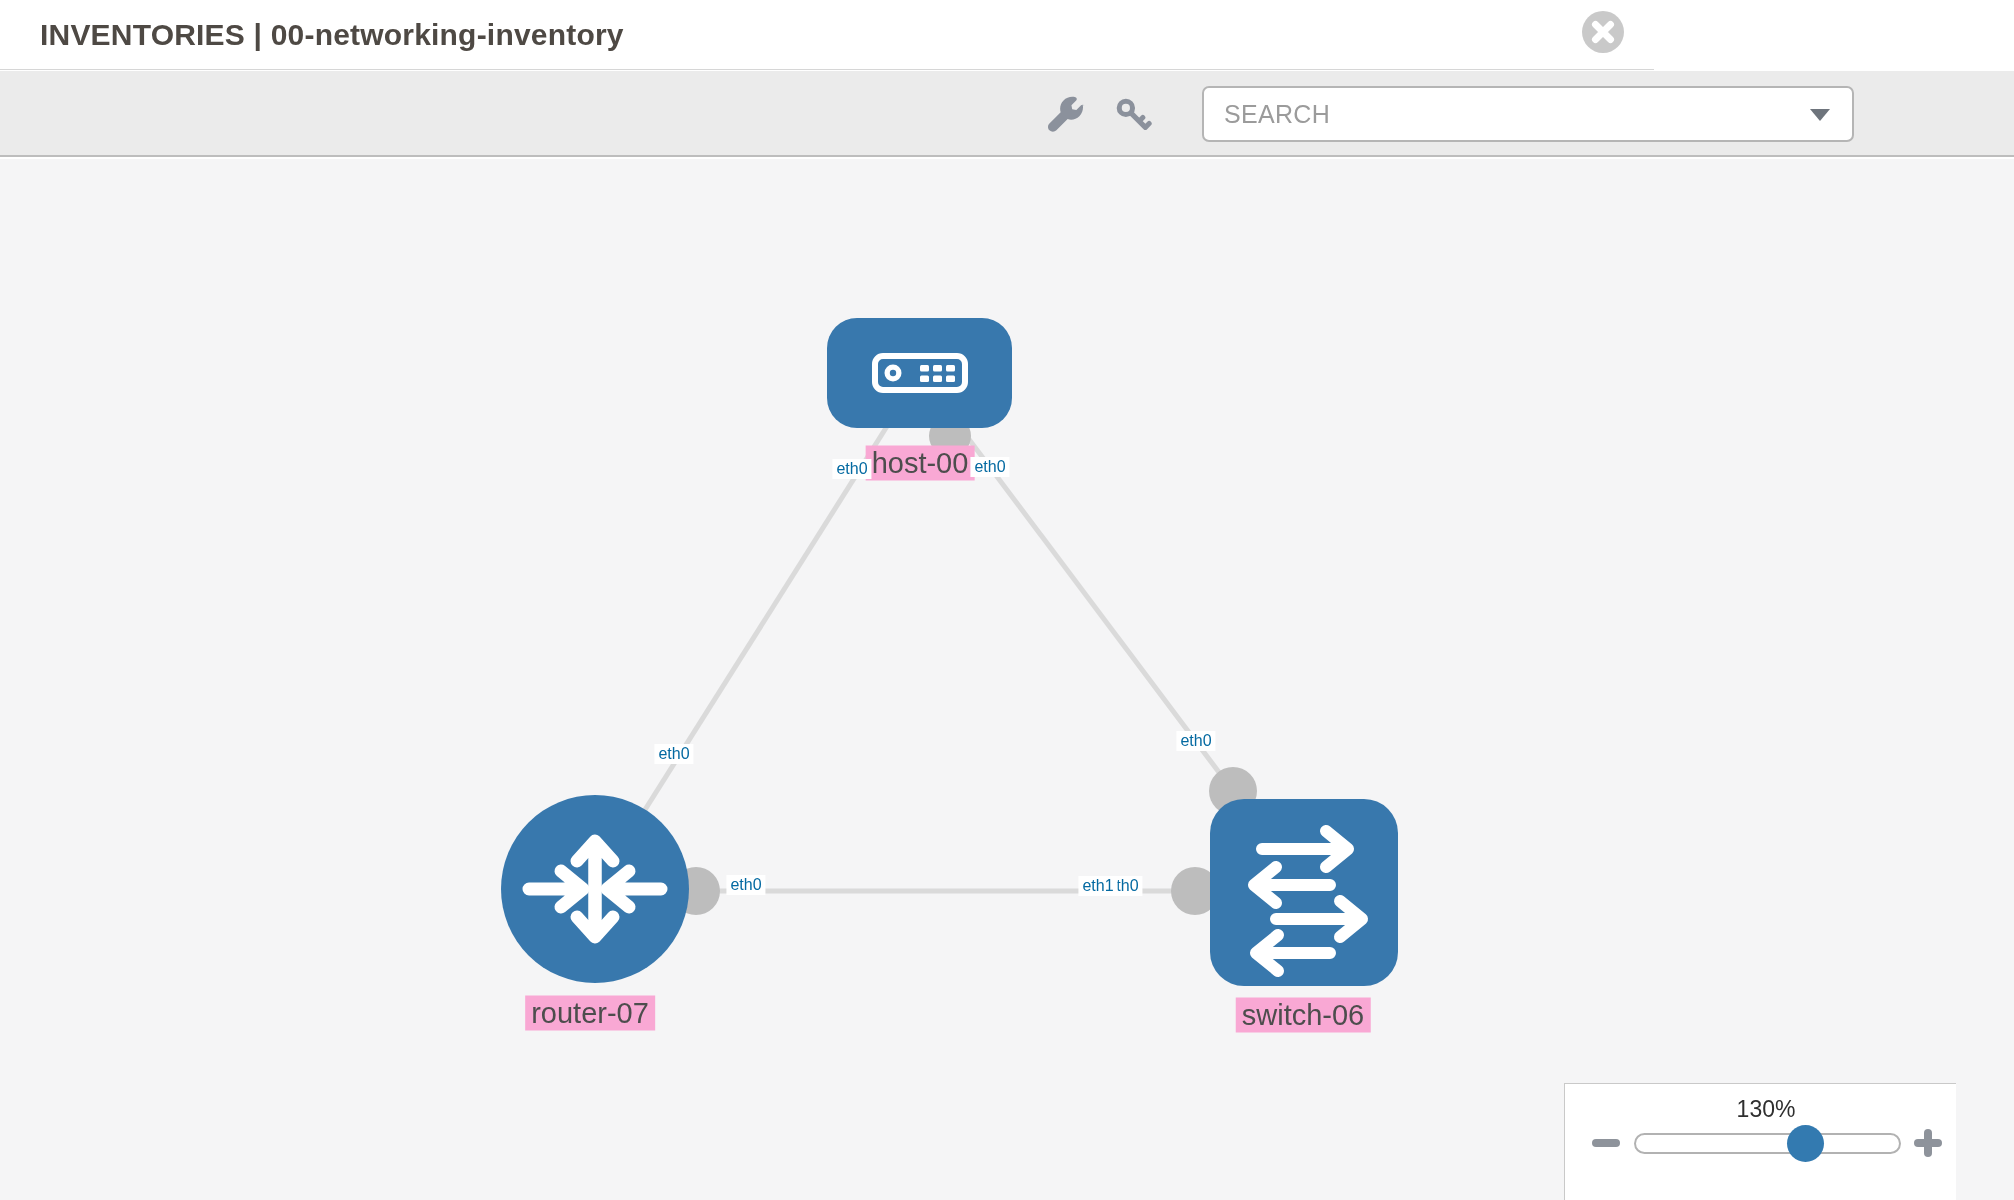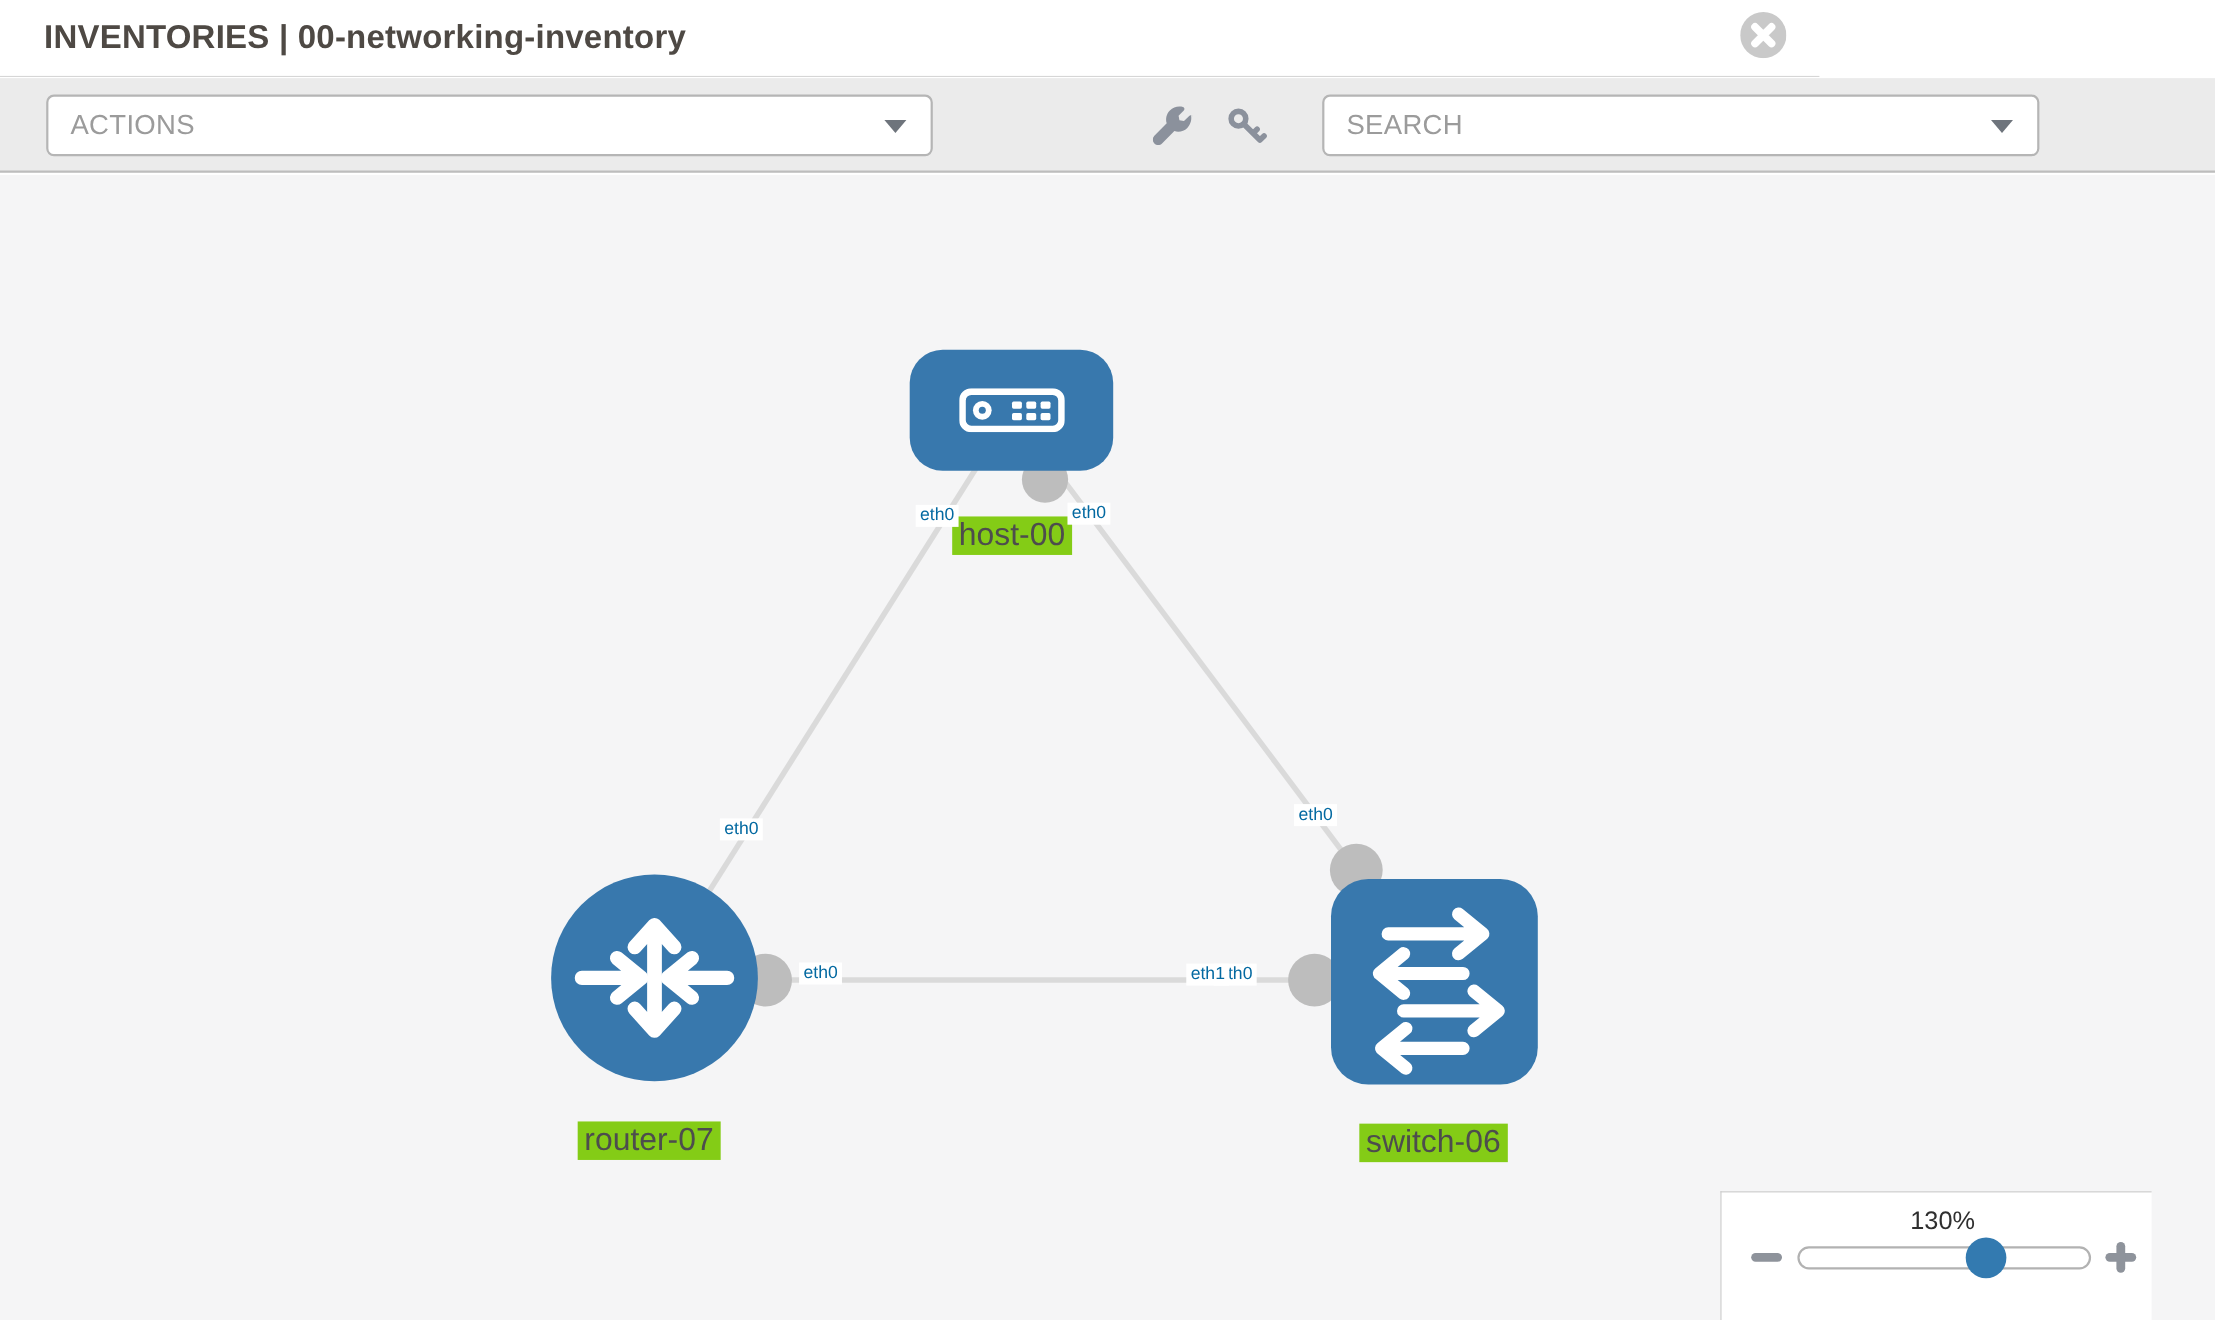"ACTIONS" div.select { html: <div> <span>ACTIONS</span> <span></span> </div> -> none }
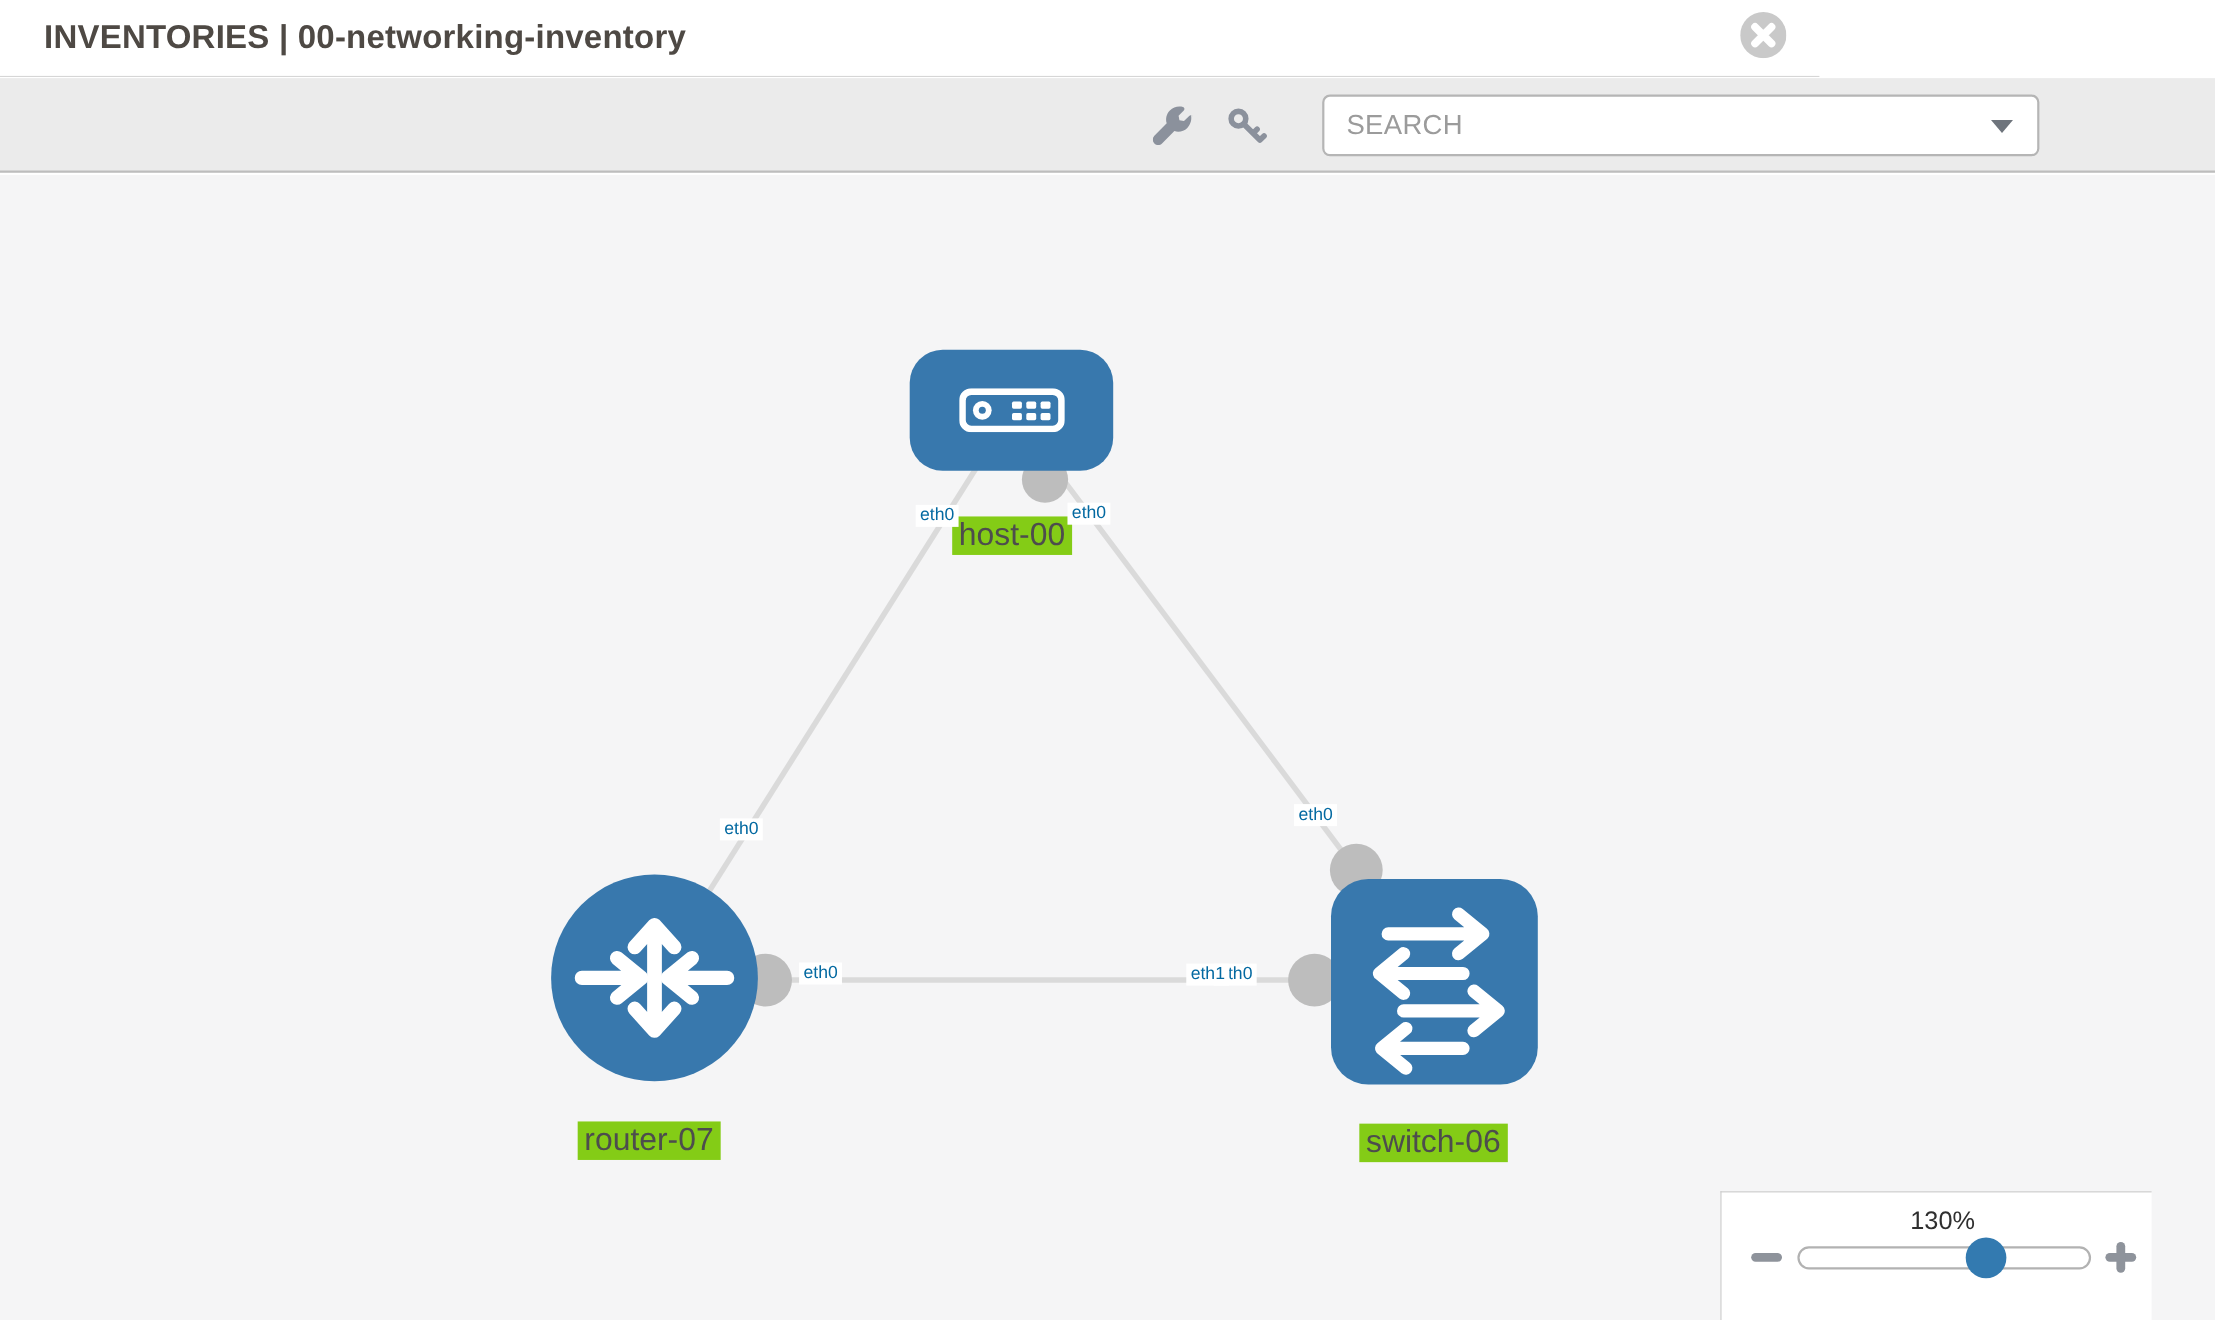"host-00" .node-label { background: #84cc16 -> #f9a8d4; margin-top: 24px -> none }
